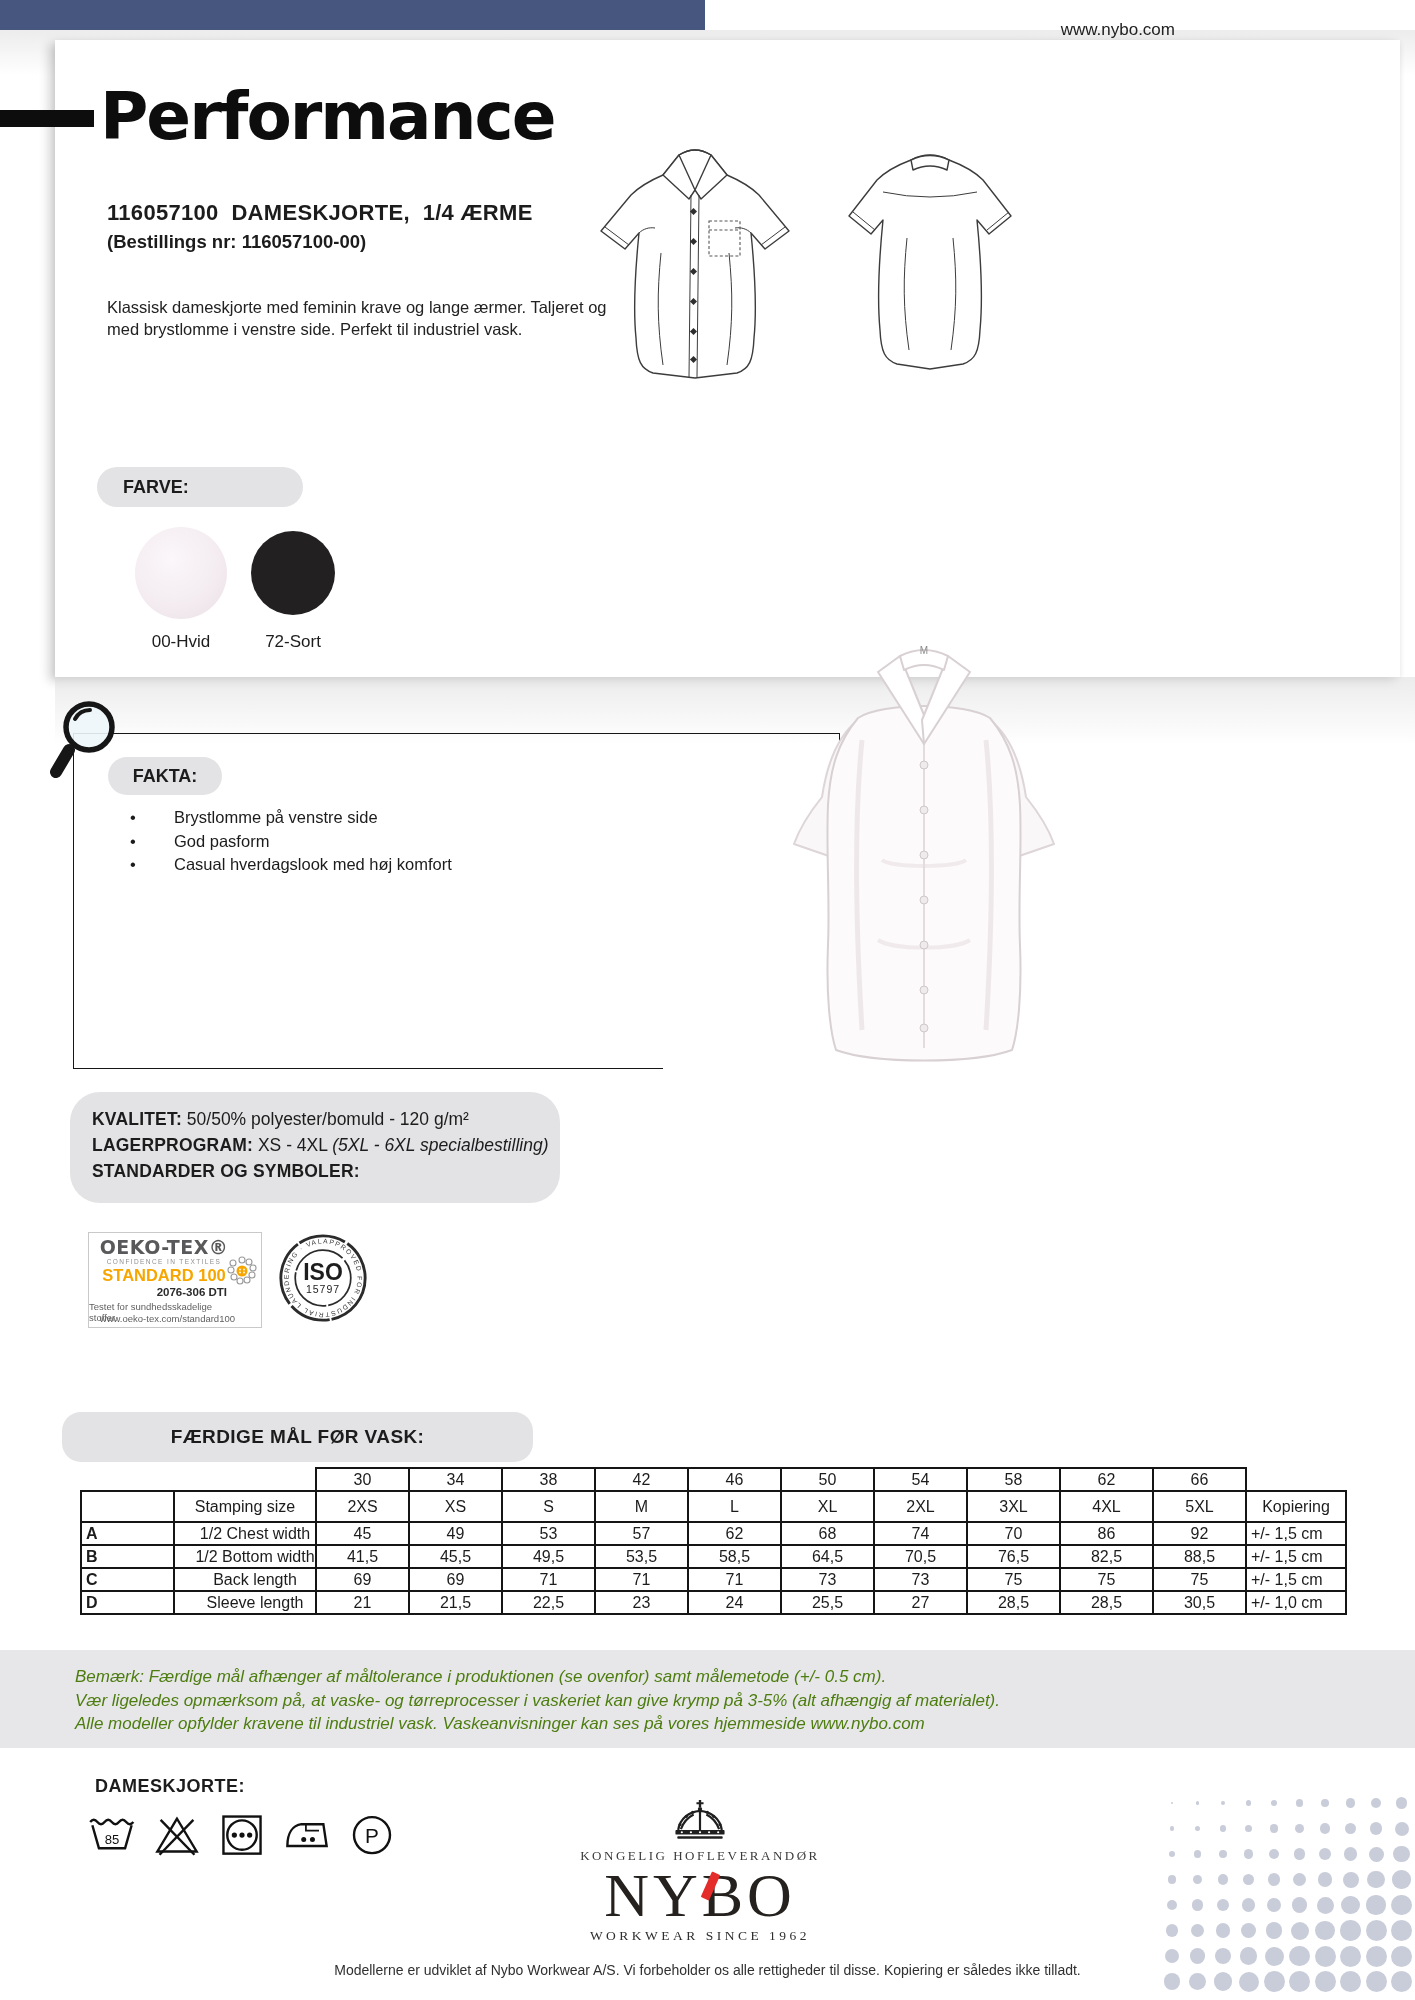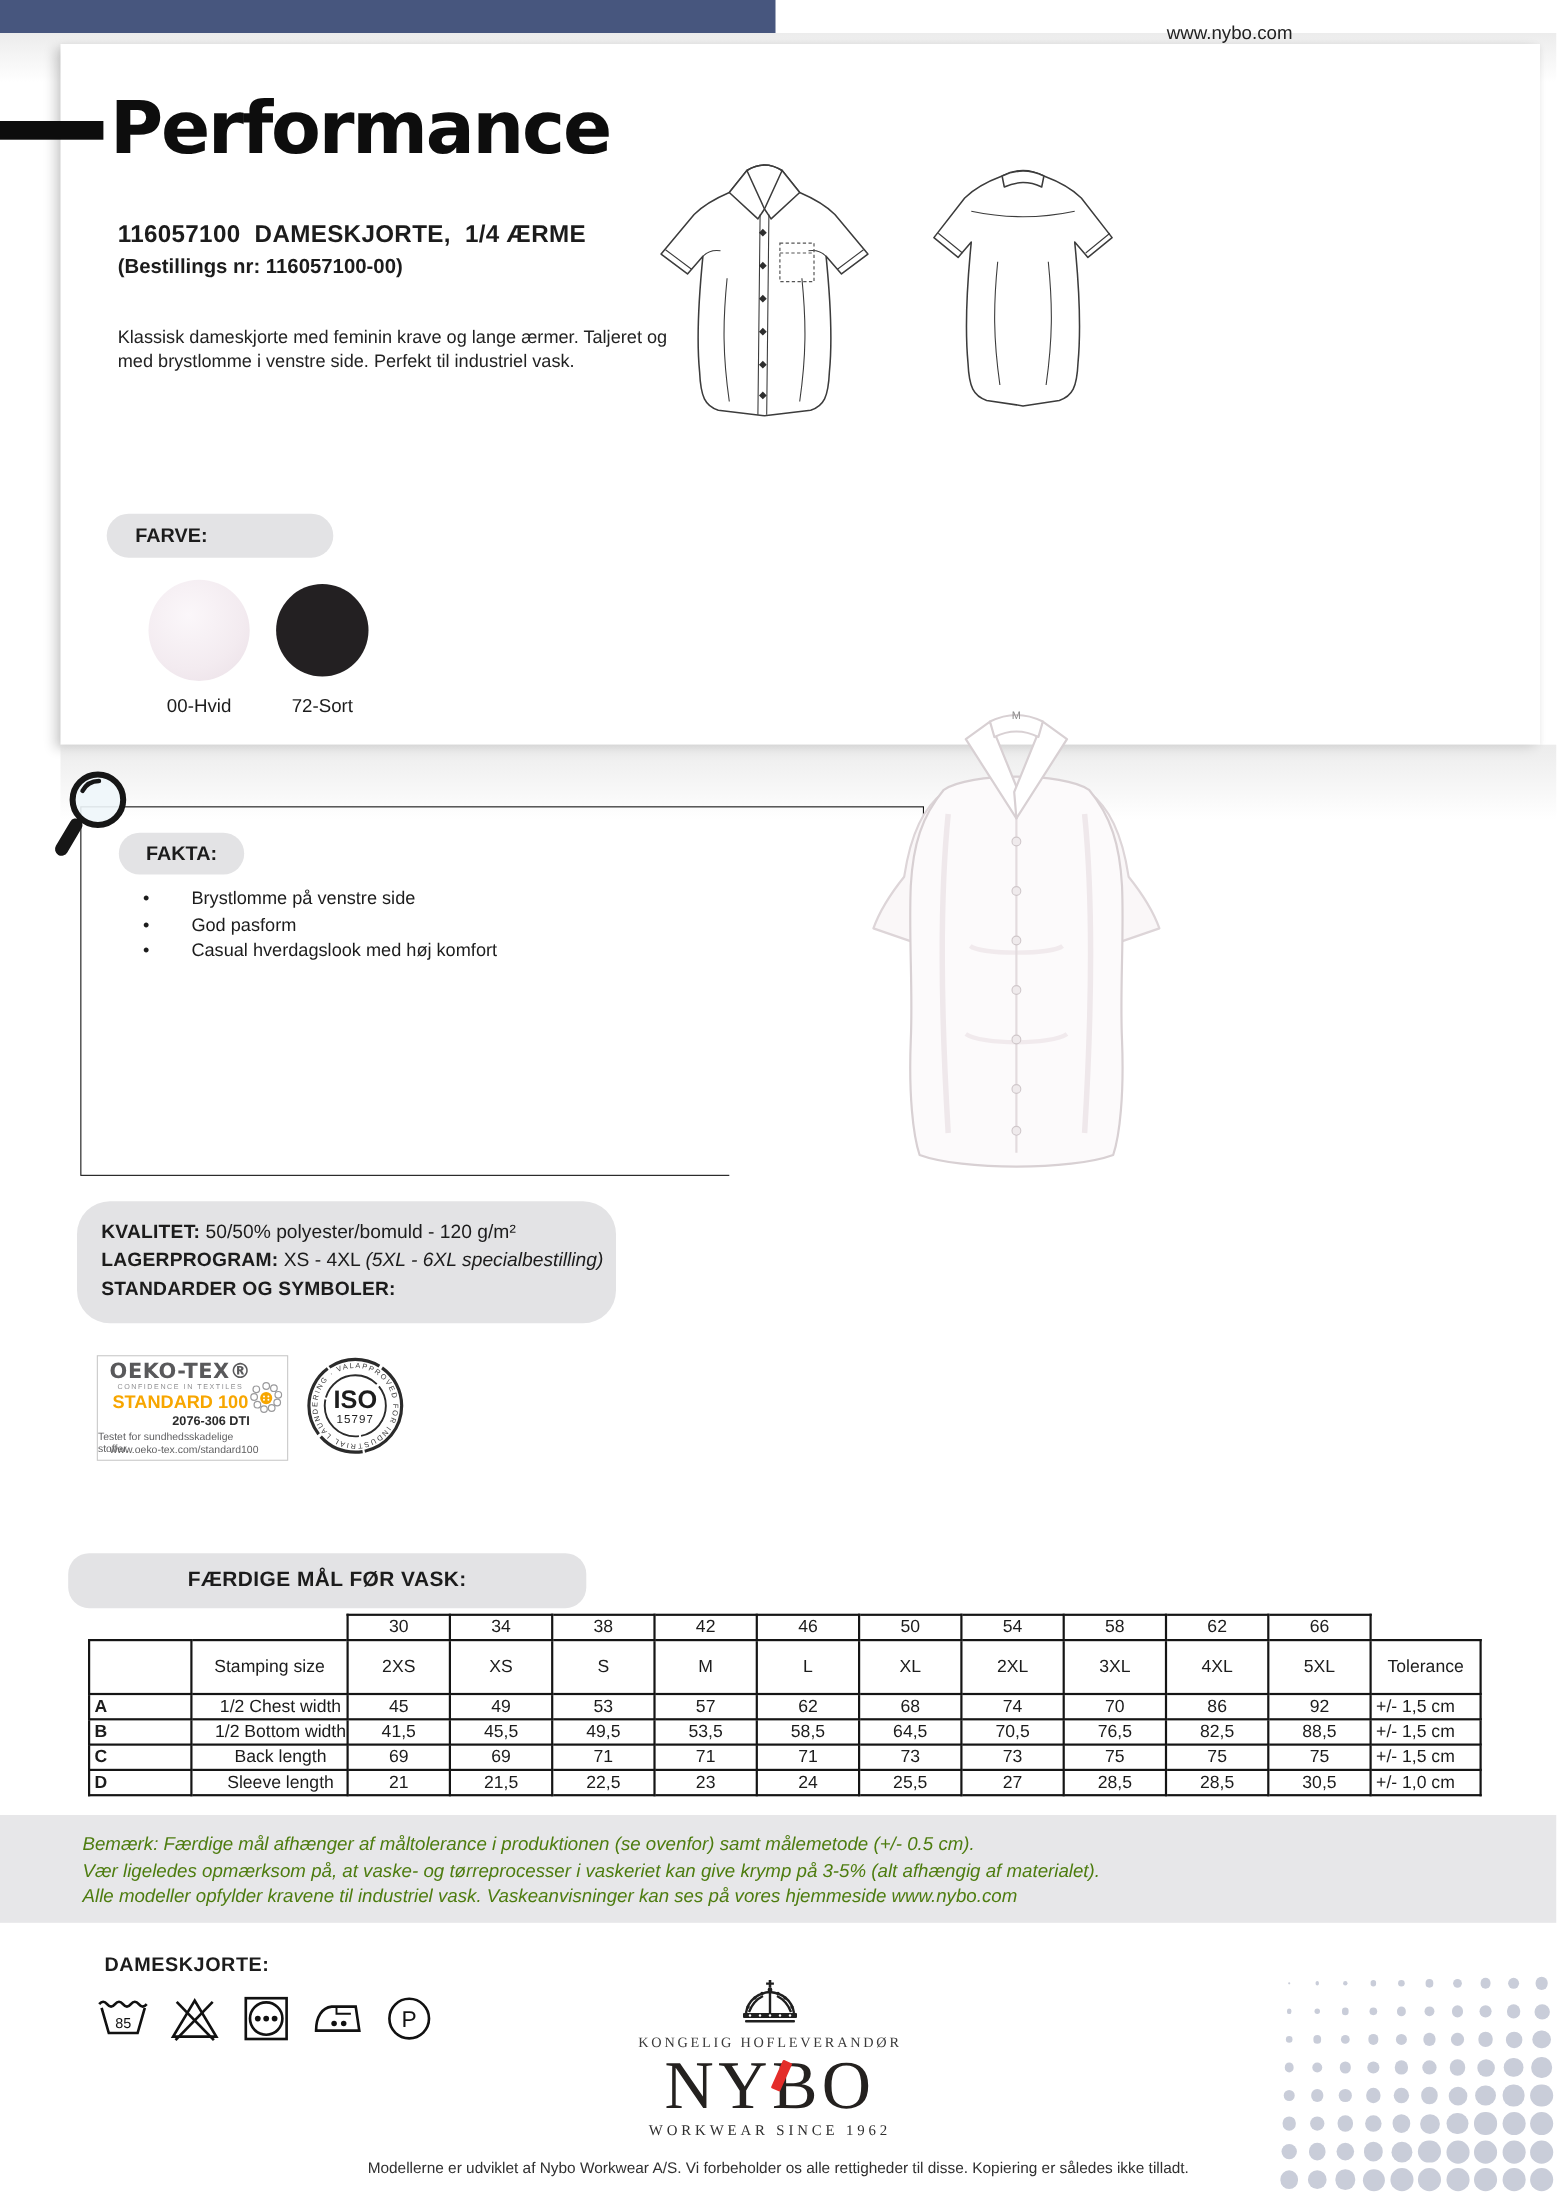"Stamping size" tr { height: 49px -> 31px }
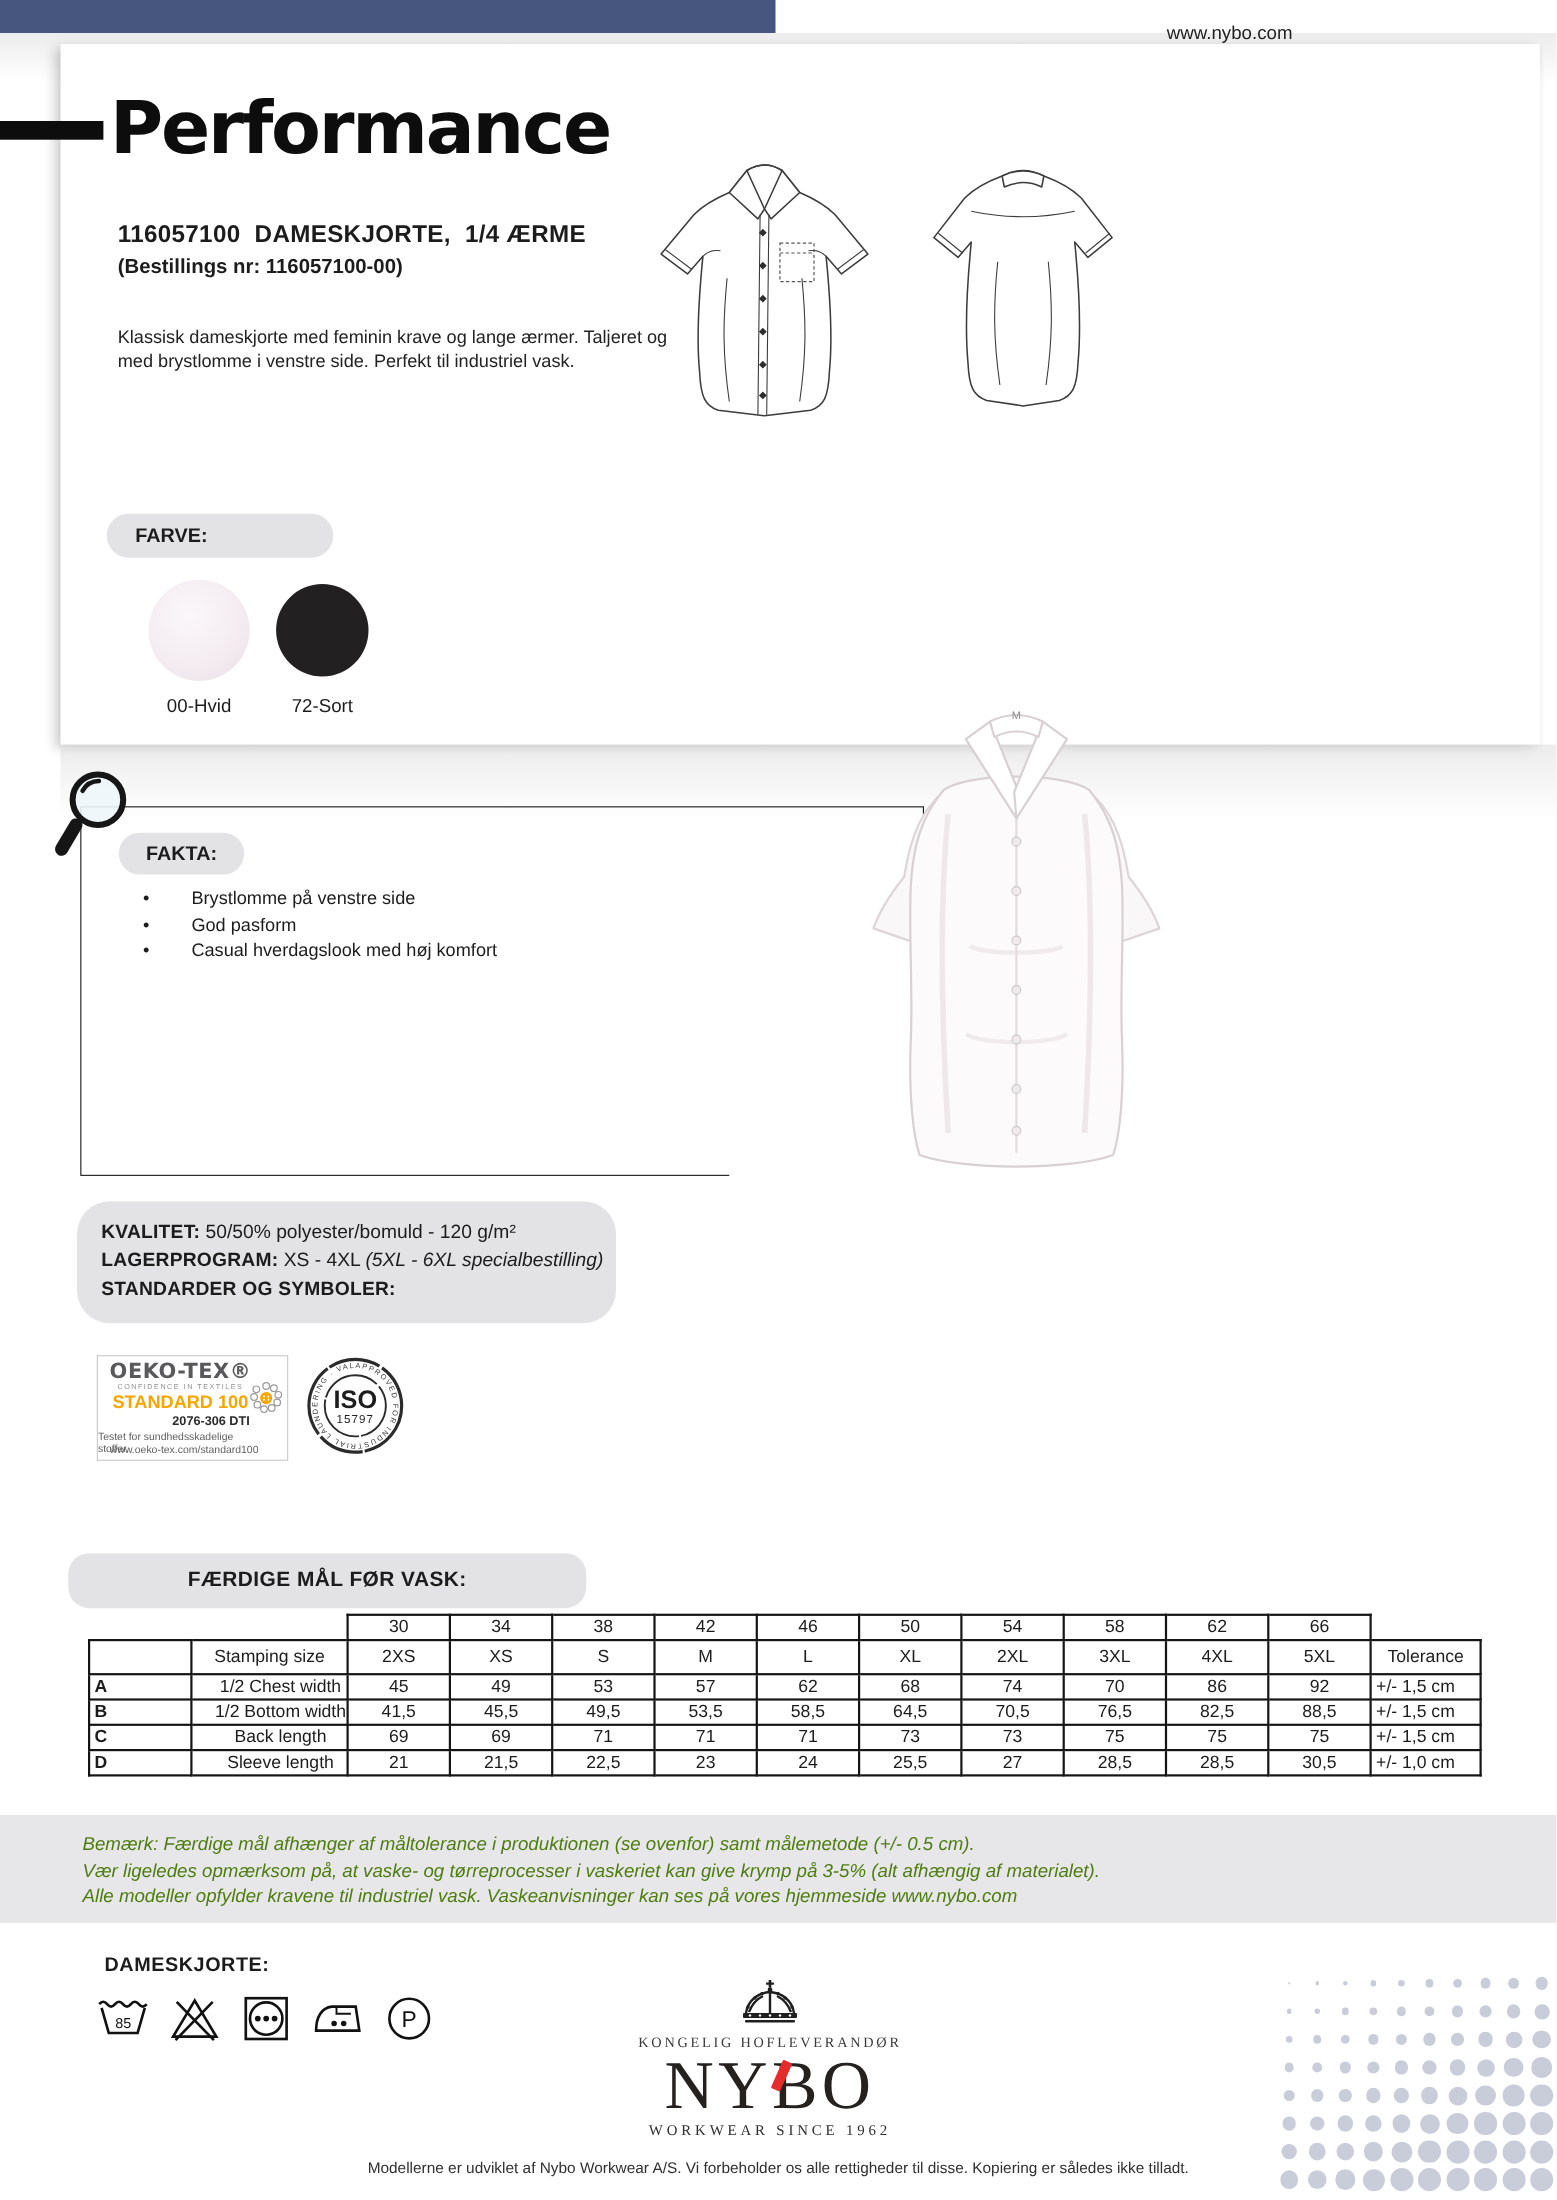"Tolerance" td { text: Tolerance -> Kopiering }
